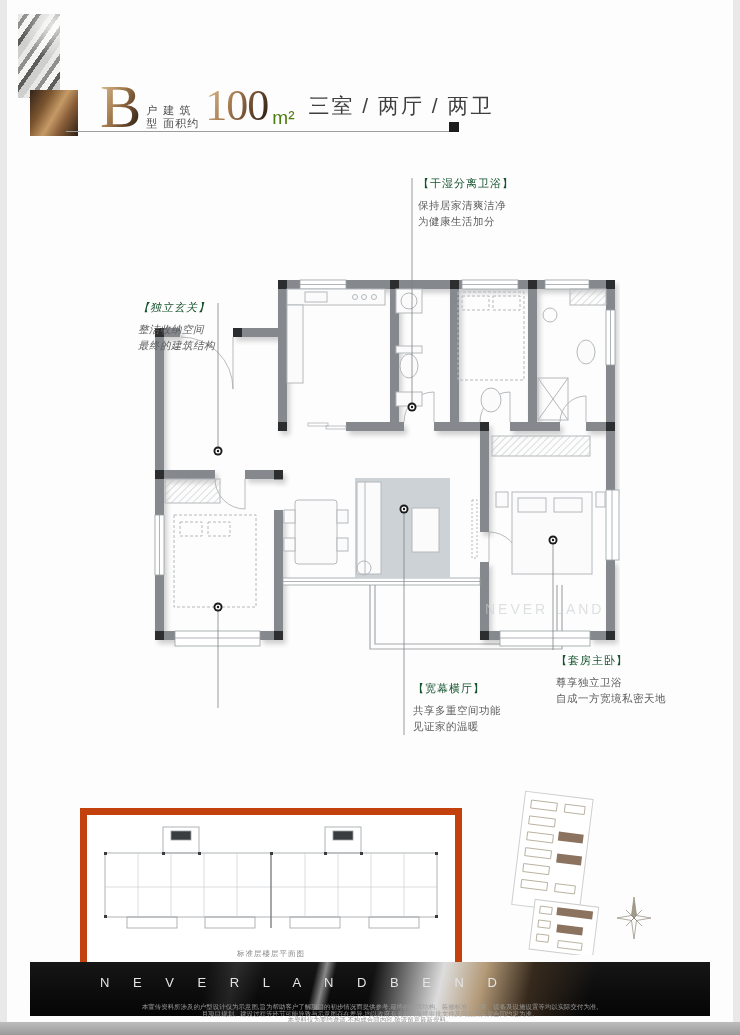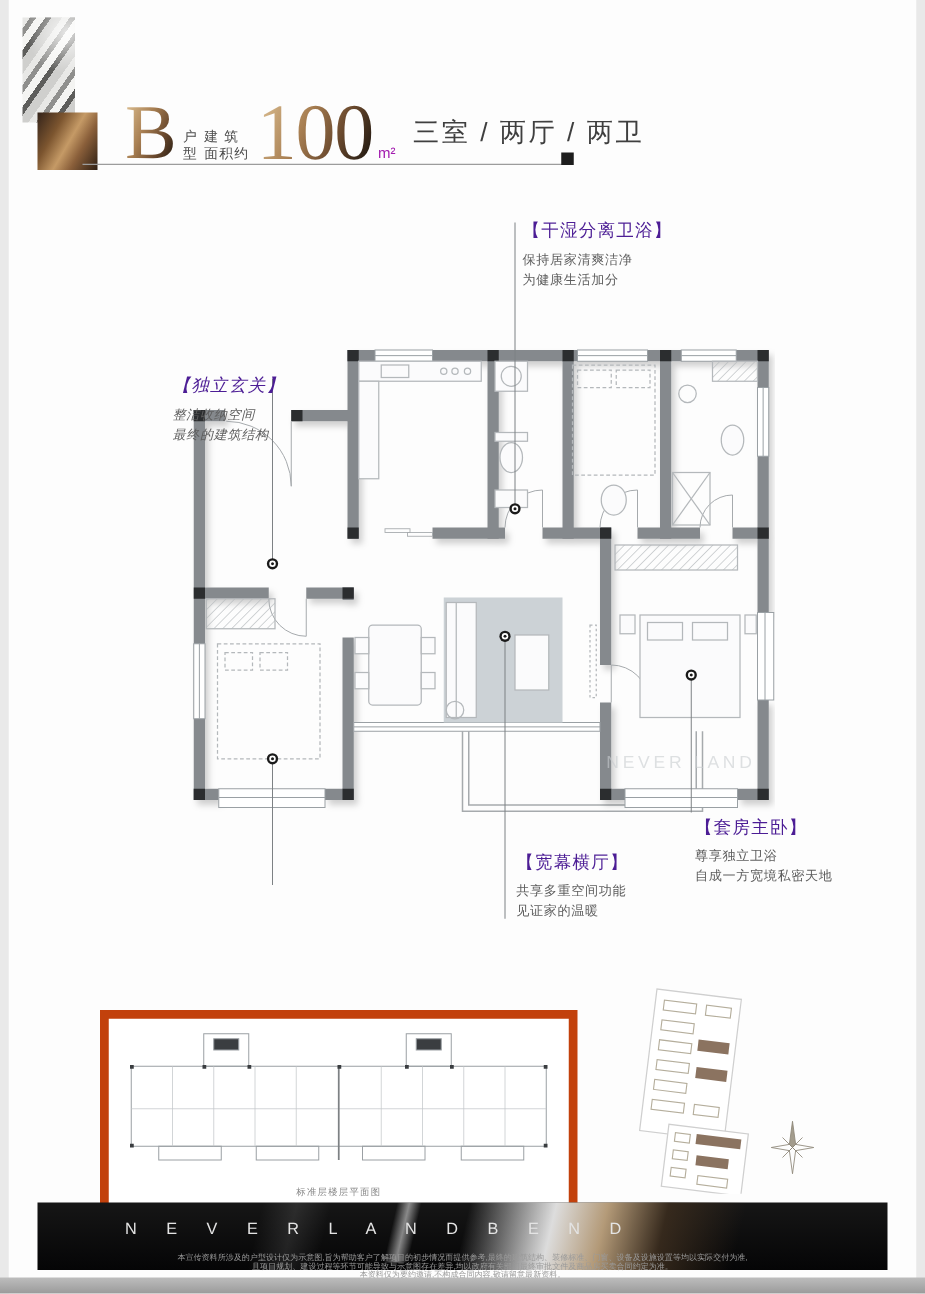"100" .area-value { font-size: 64px -> 44px }
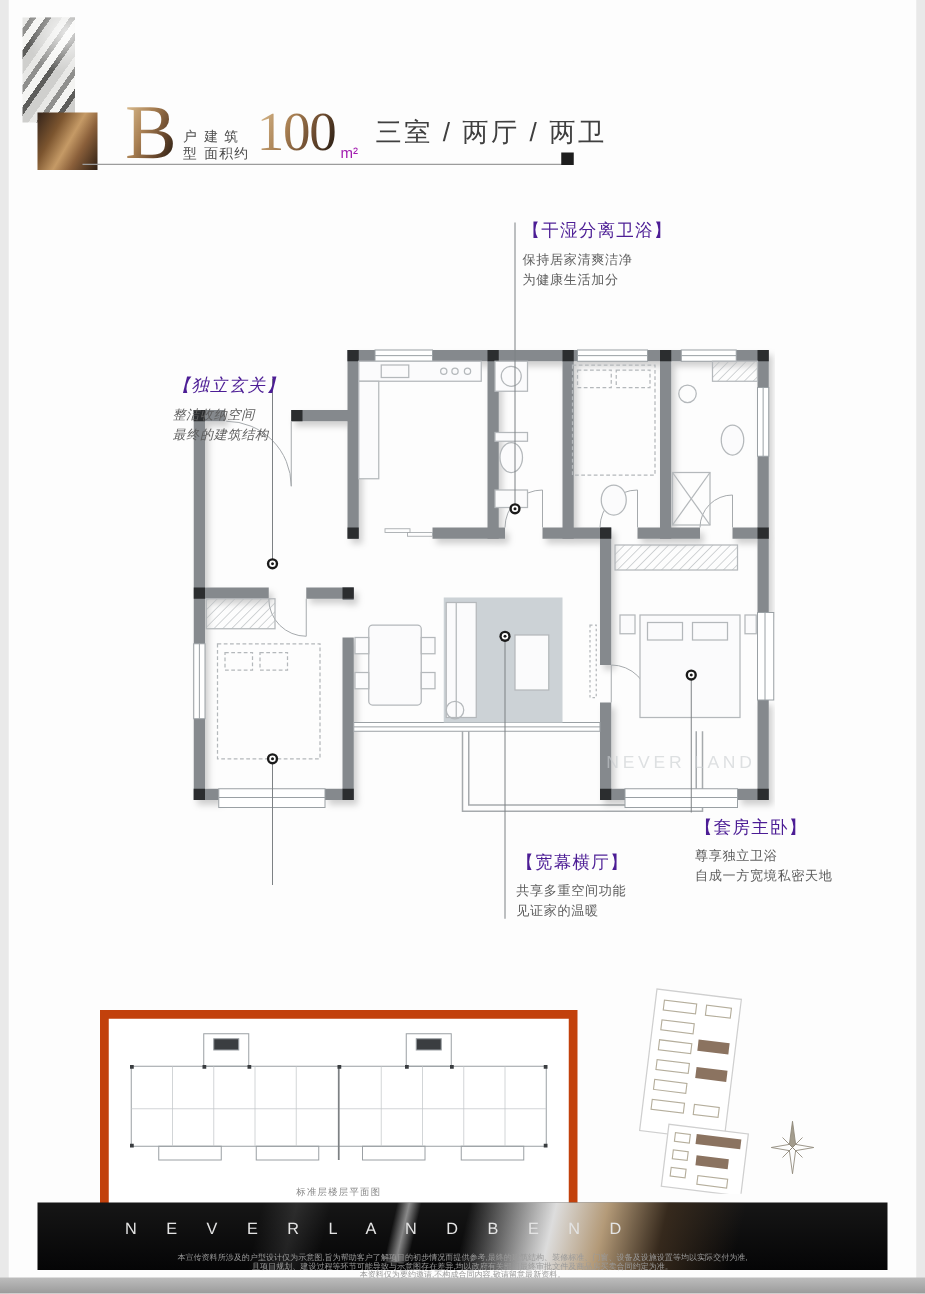"m²" .area-unit { color: #a21caf -> #4d7c0f; font-size: 12px -> 19px }
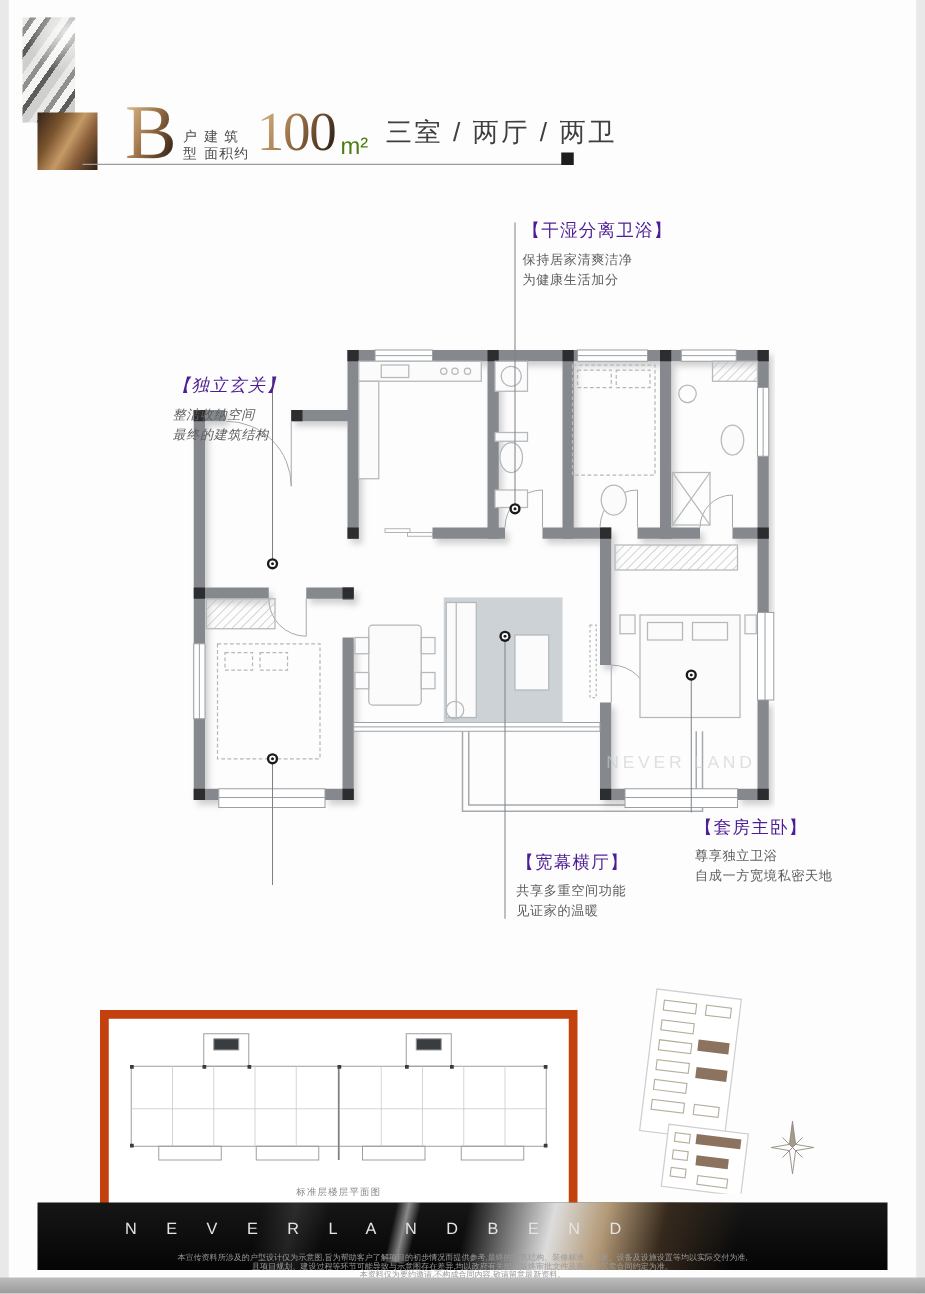"【干湿分离卫浴】" .anno-title { color: #4c1d95 -> #14532d; font-size: 14px -> 11px }
